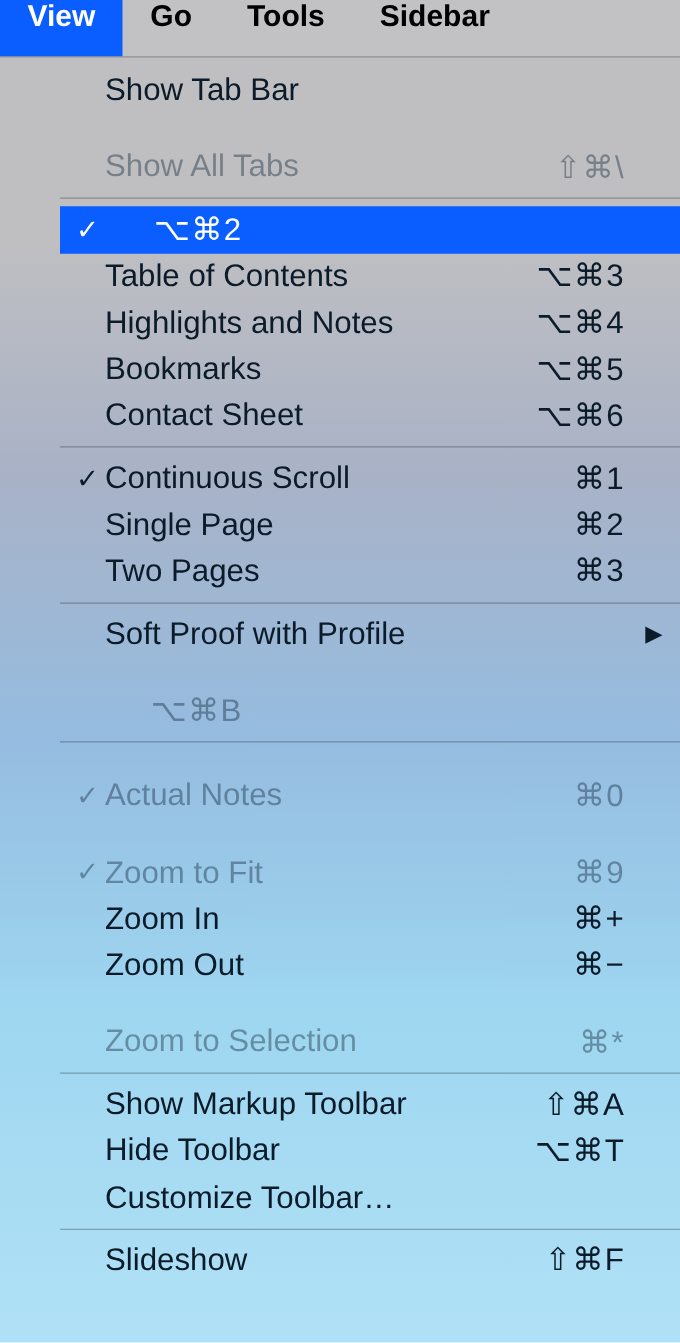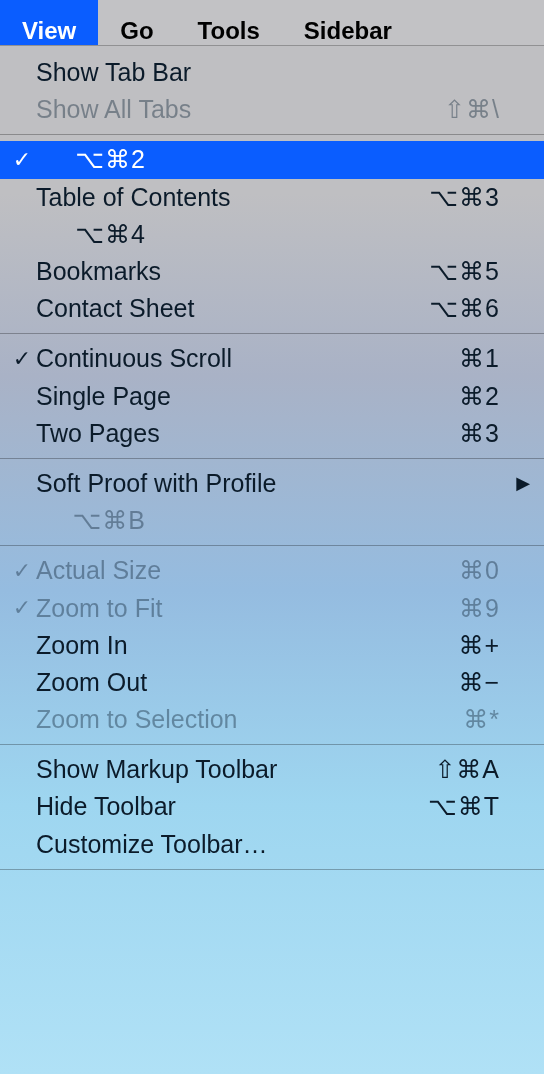"View" .menubar .item { align-items: flex-end -> flex-start }
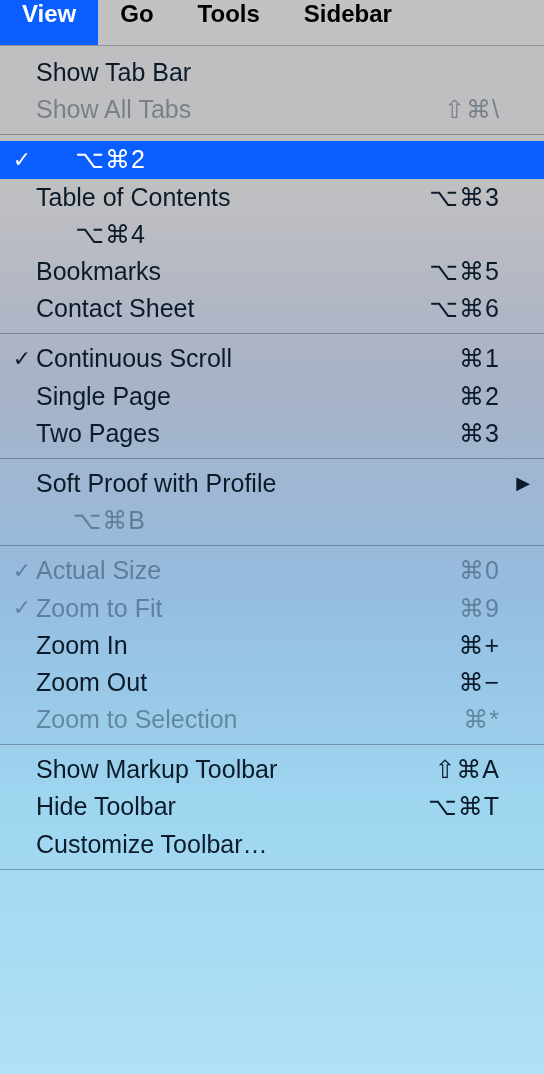"Show Tab Bar" .menu { padding-left: none -> 48px }
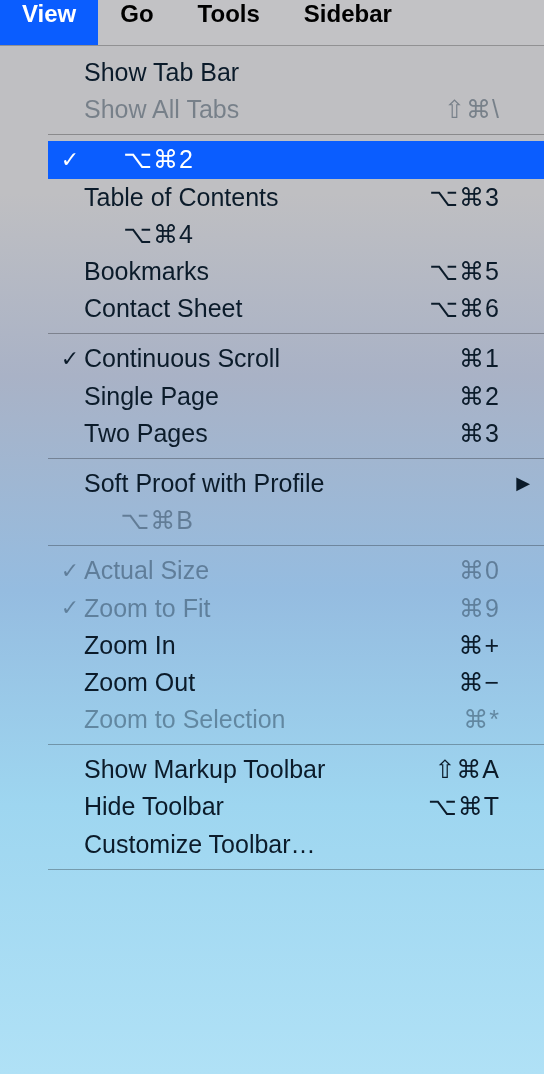"Show All Tabs" .row.disabled { margin-top: none -> 24px }
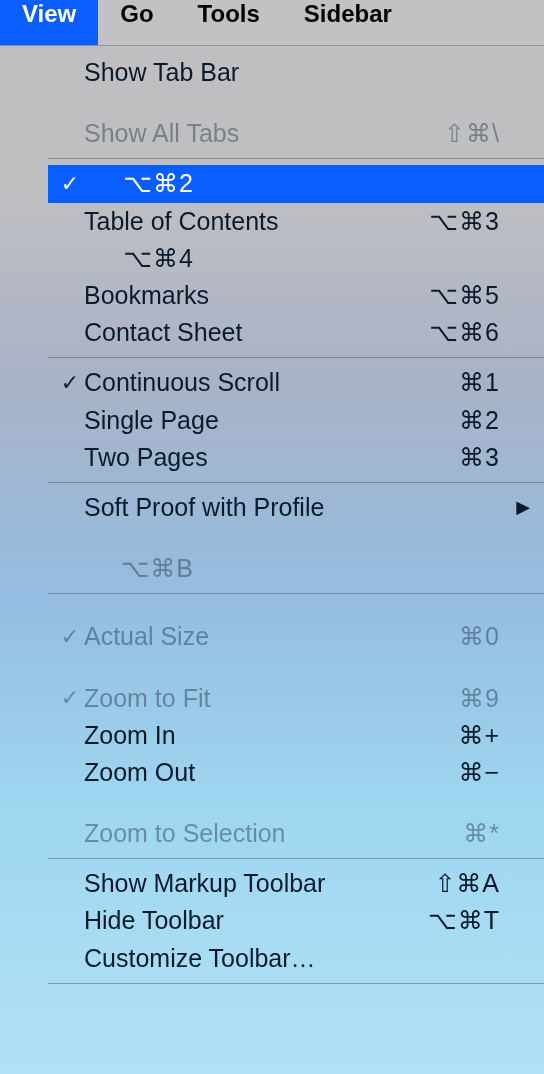"Highlights and Notes" span.label { html: none -> <span>Highlights and Notes</span> }
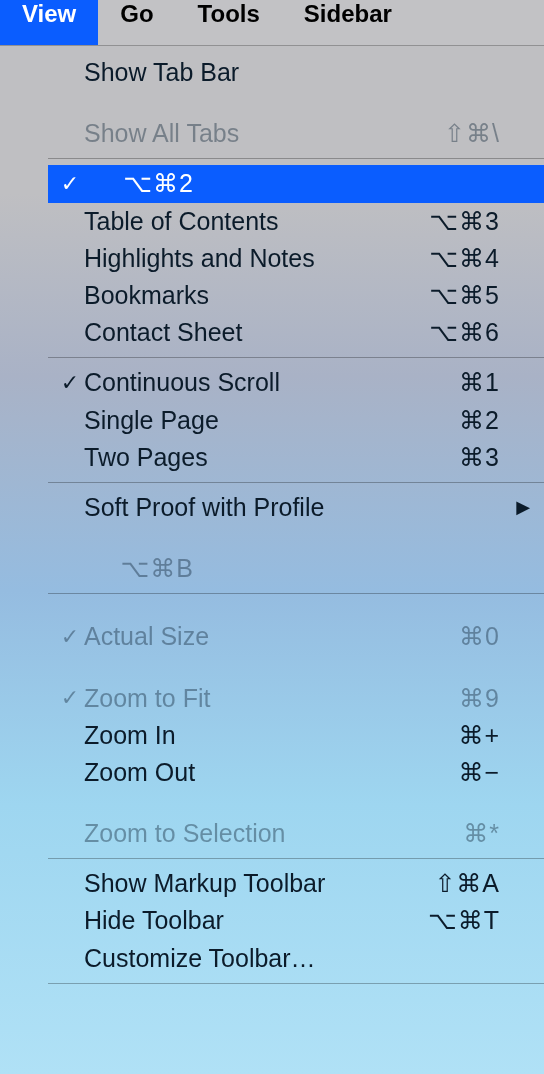"Actual Size" span.label { text: Size -> Notes }
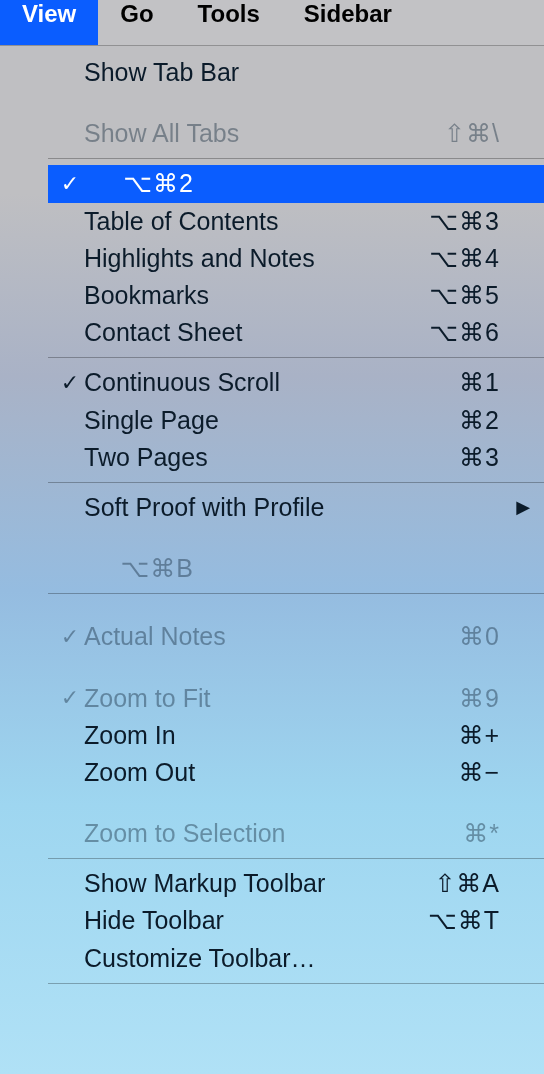"Slideshow" div.row { html: none -> <div> <span></span> <span>Slideshow</span> <span>⇧⌘F</span> <span></span> </div> }
